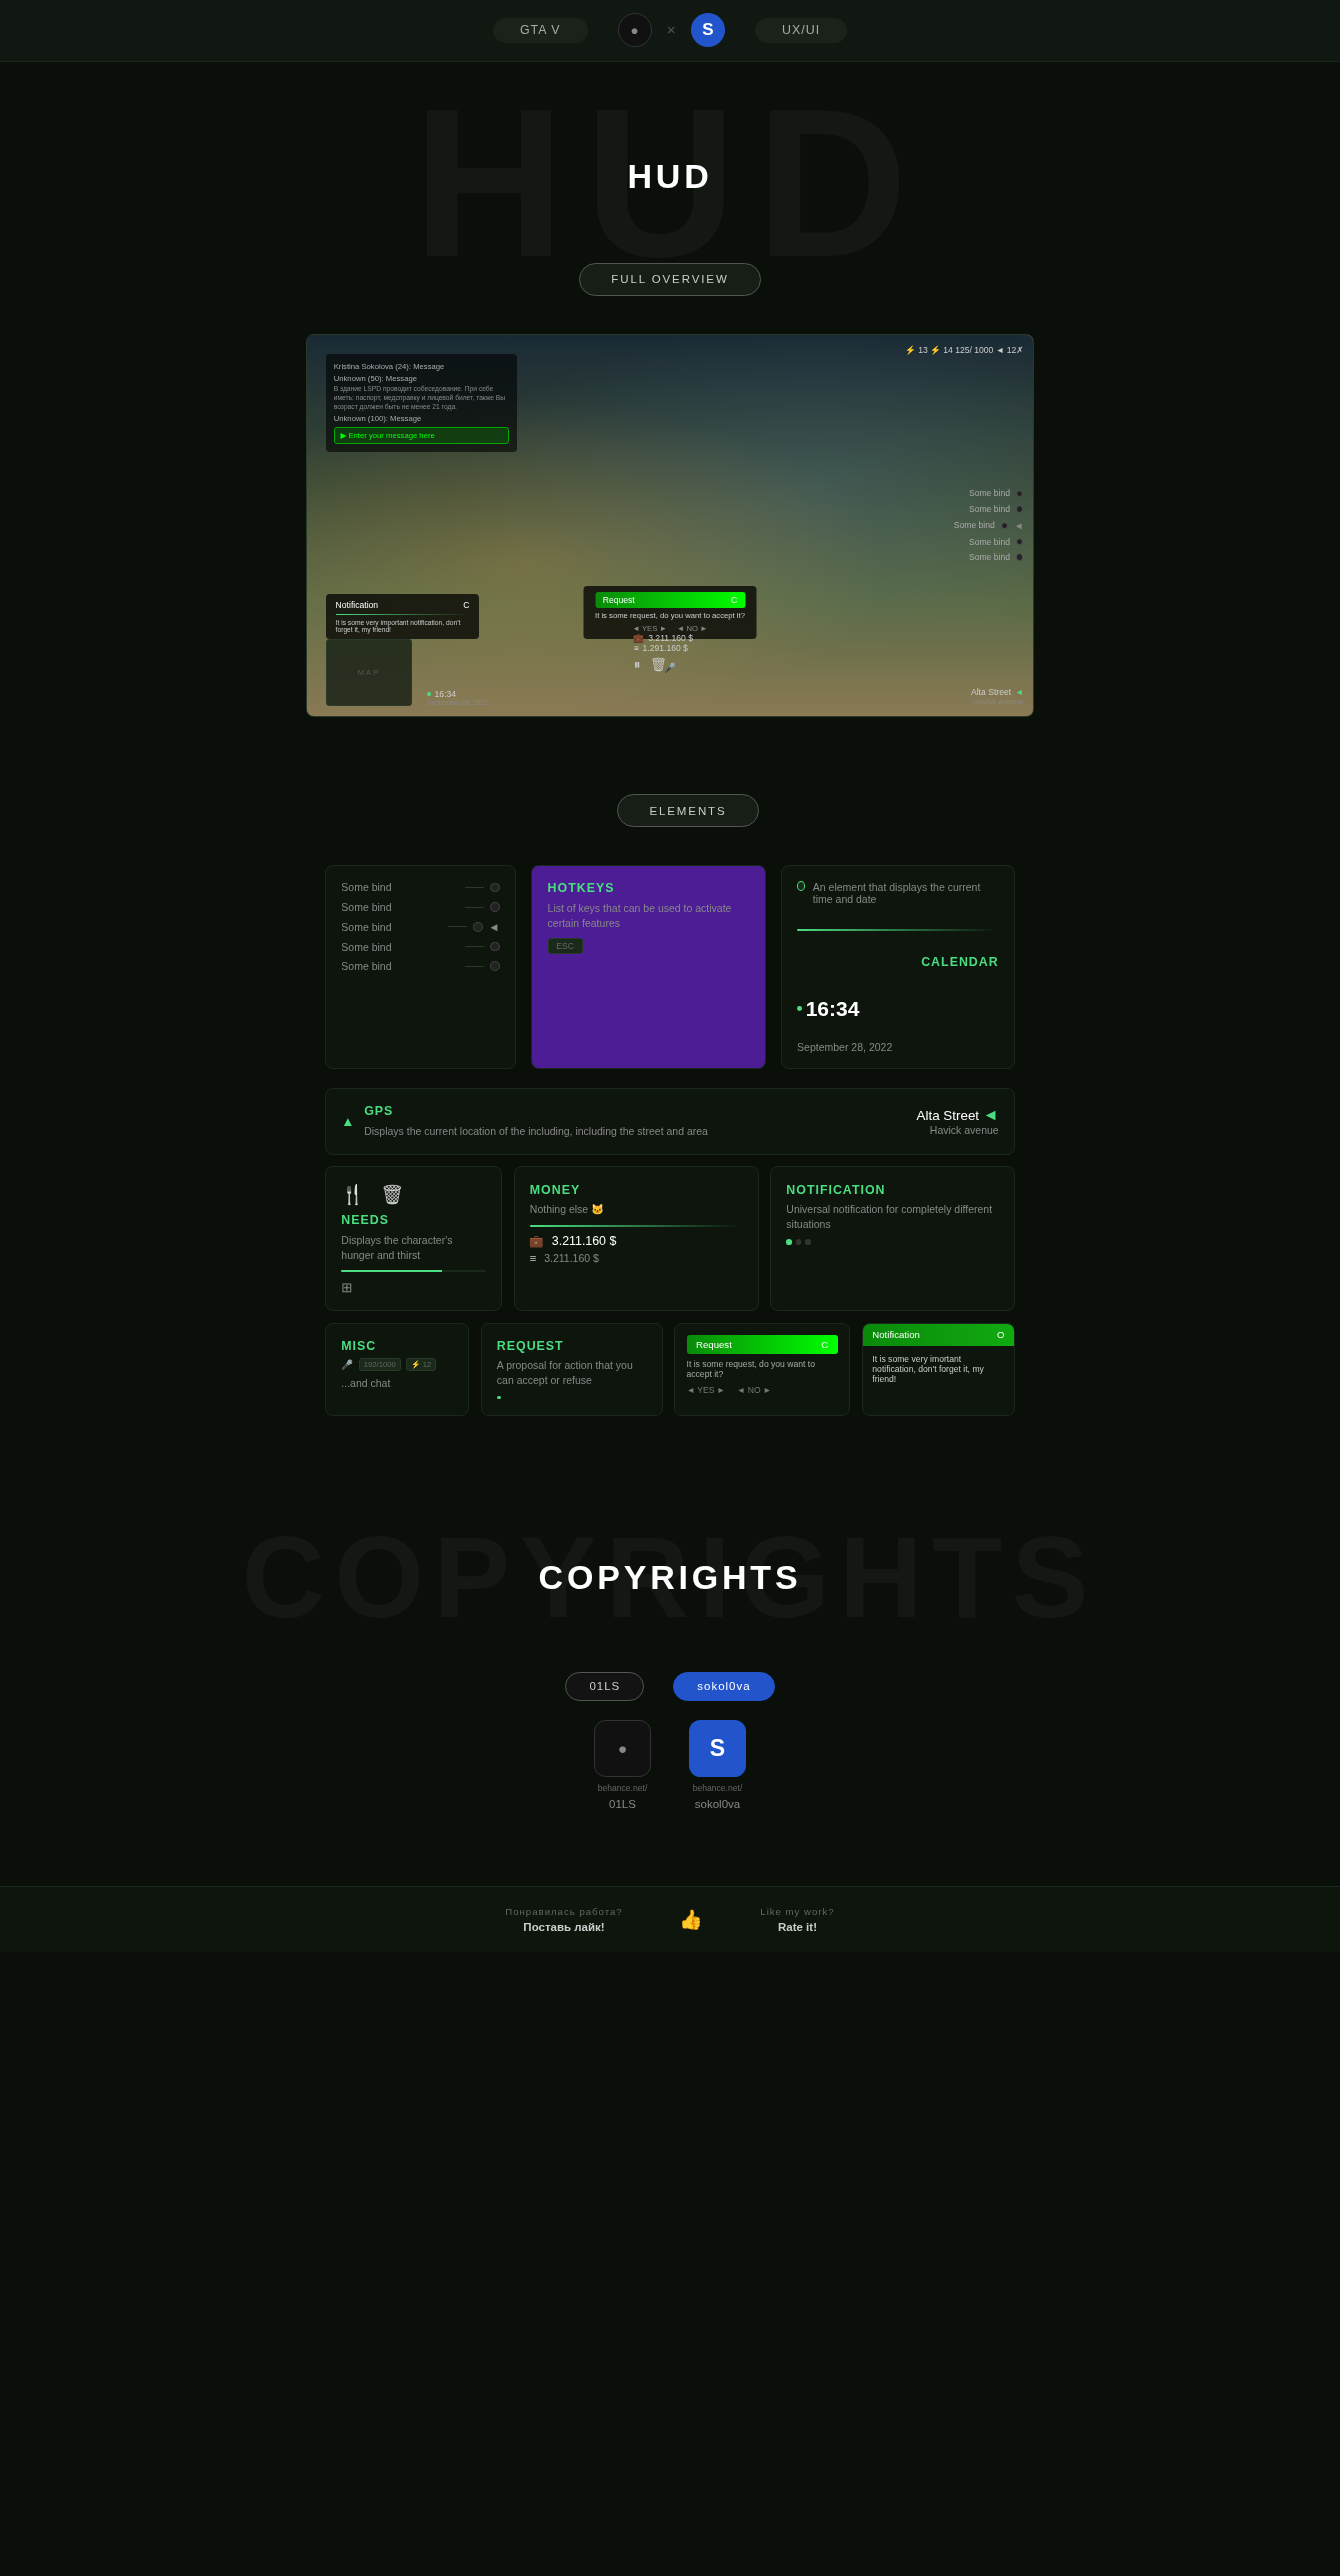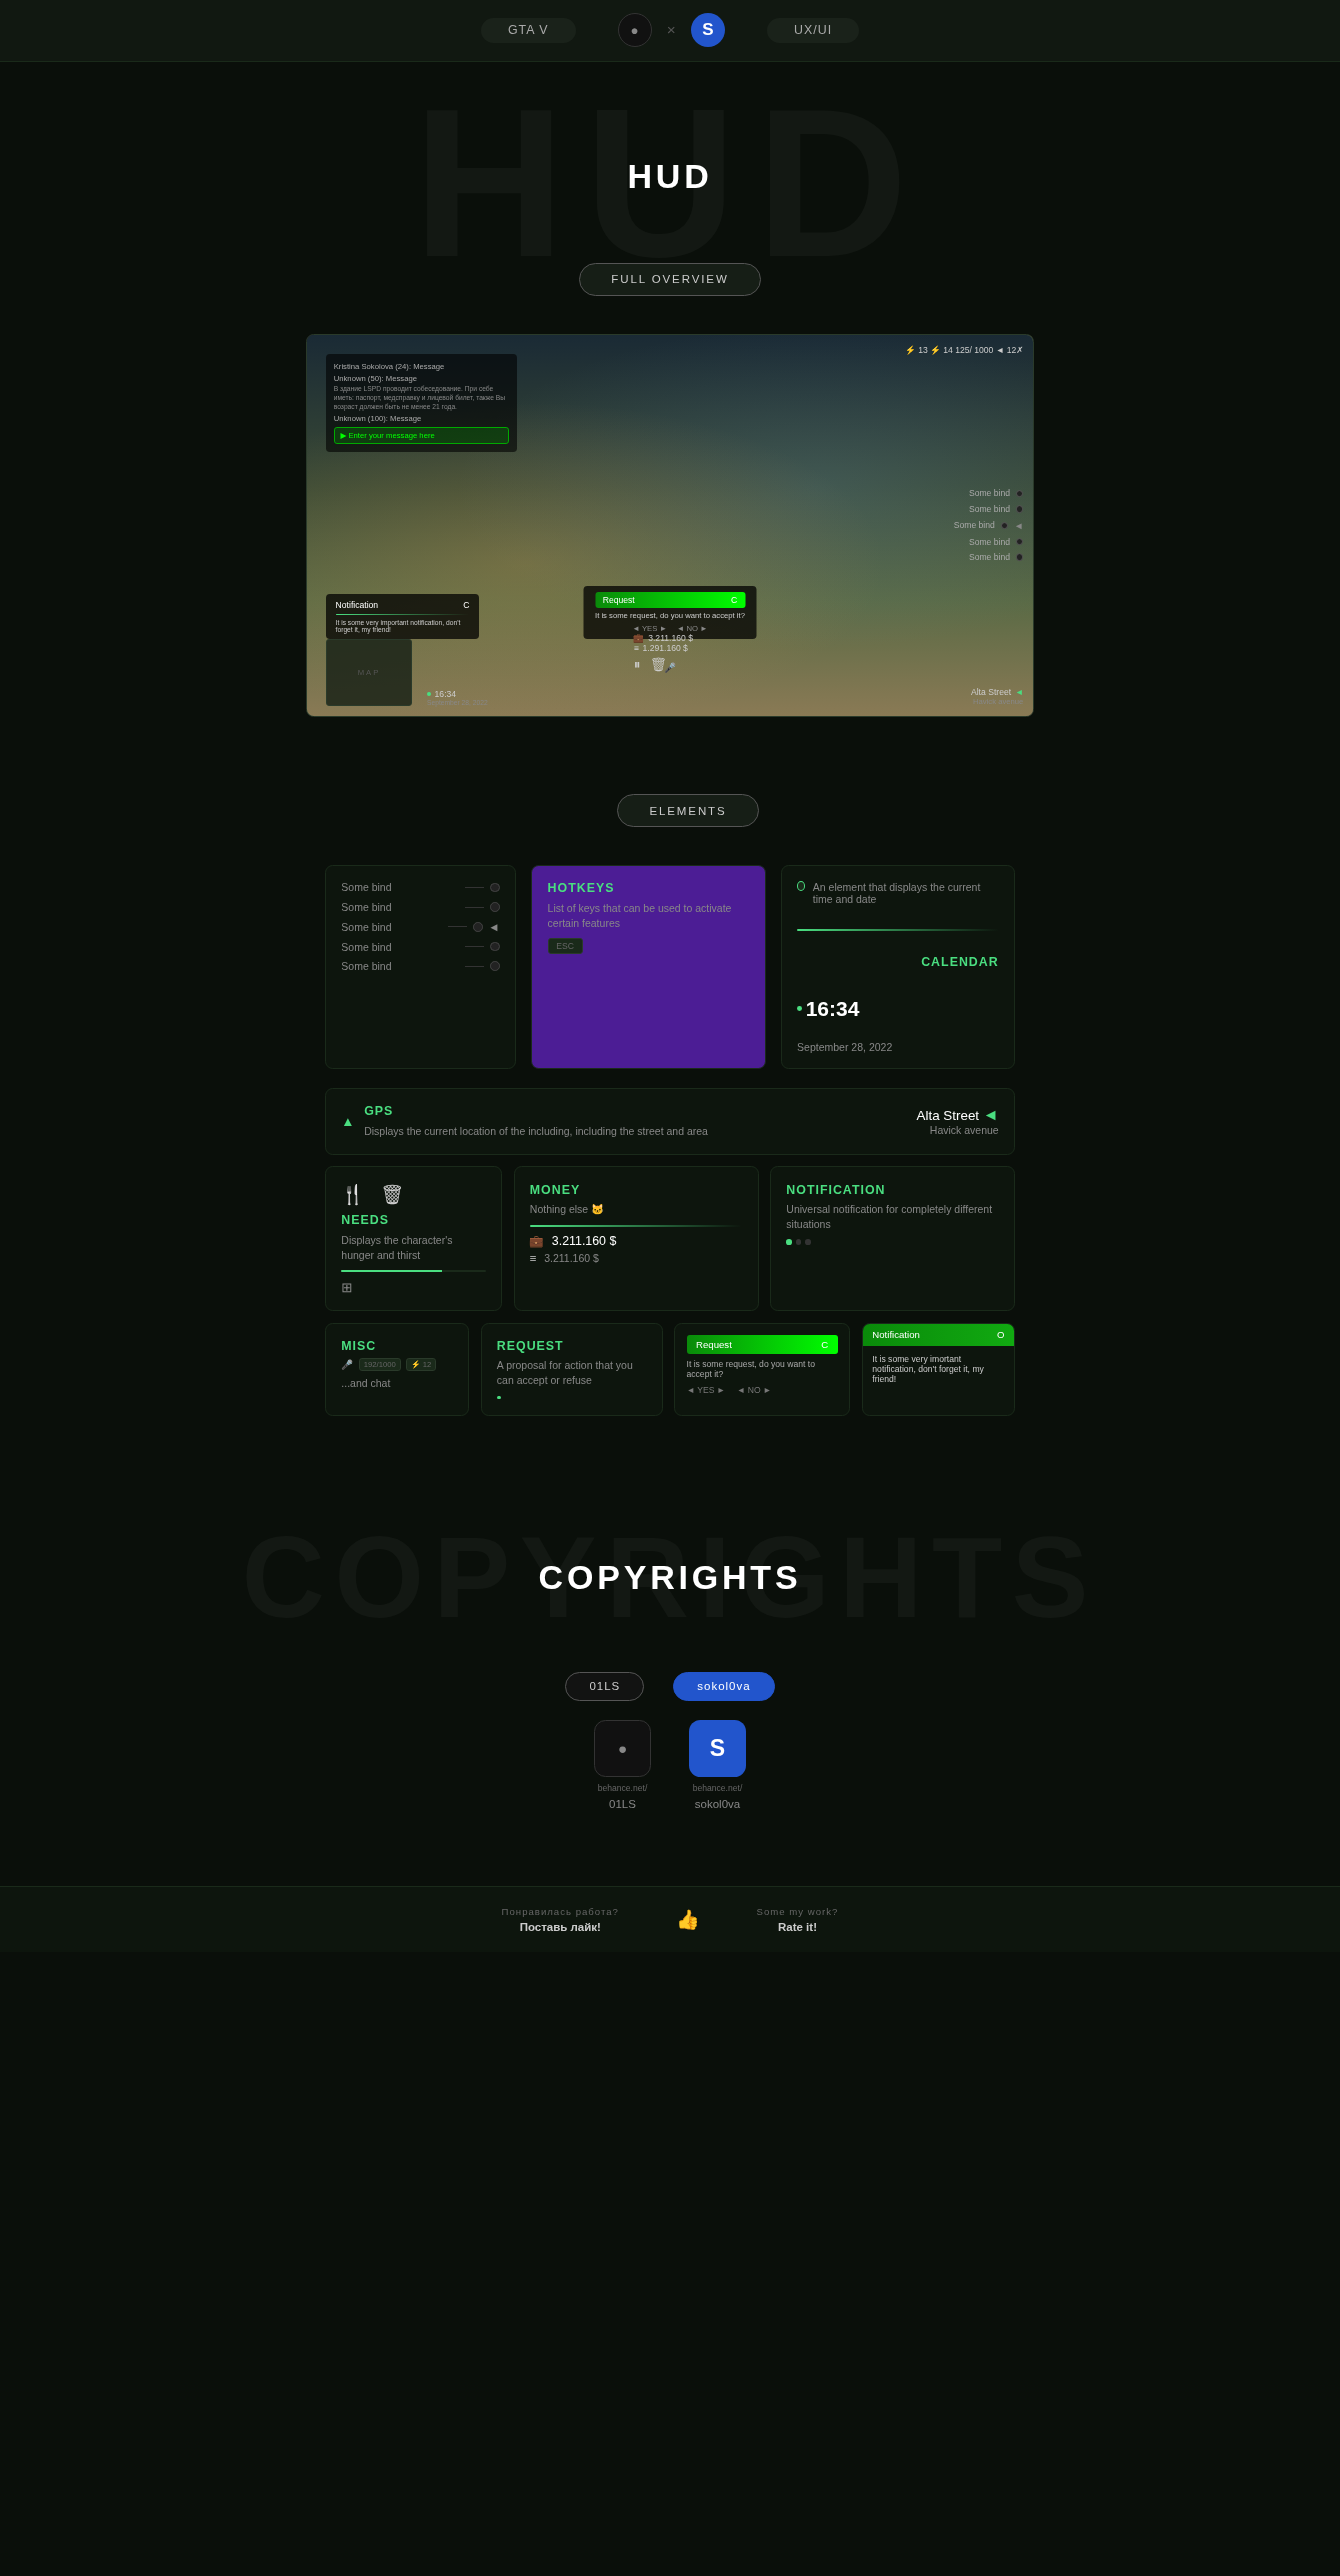"GTA V" .top-nav { gap: 42px -> 30px }
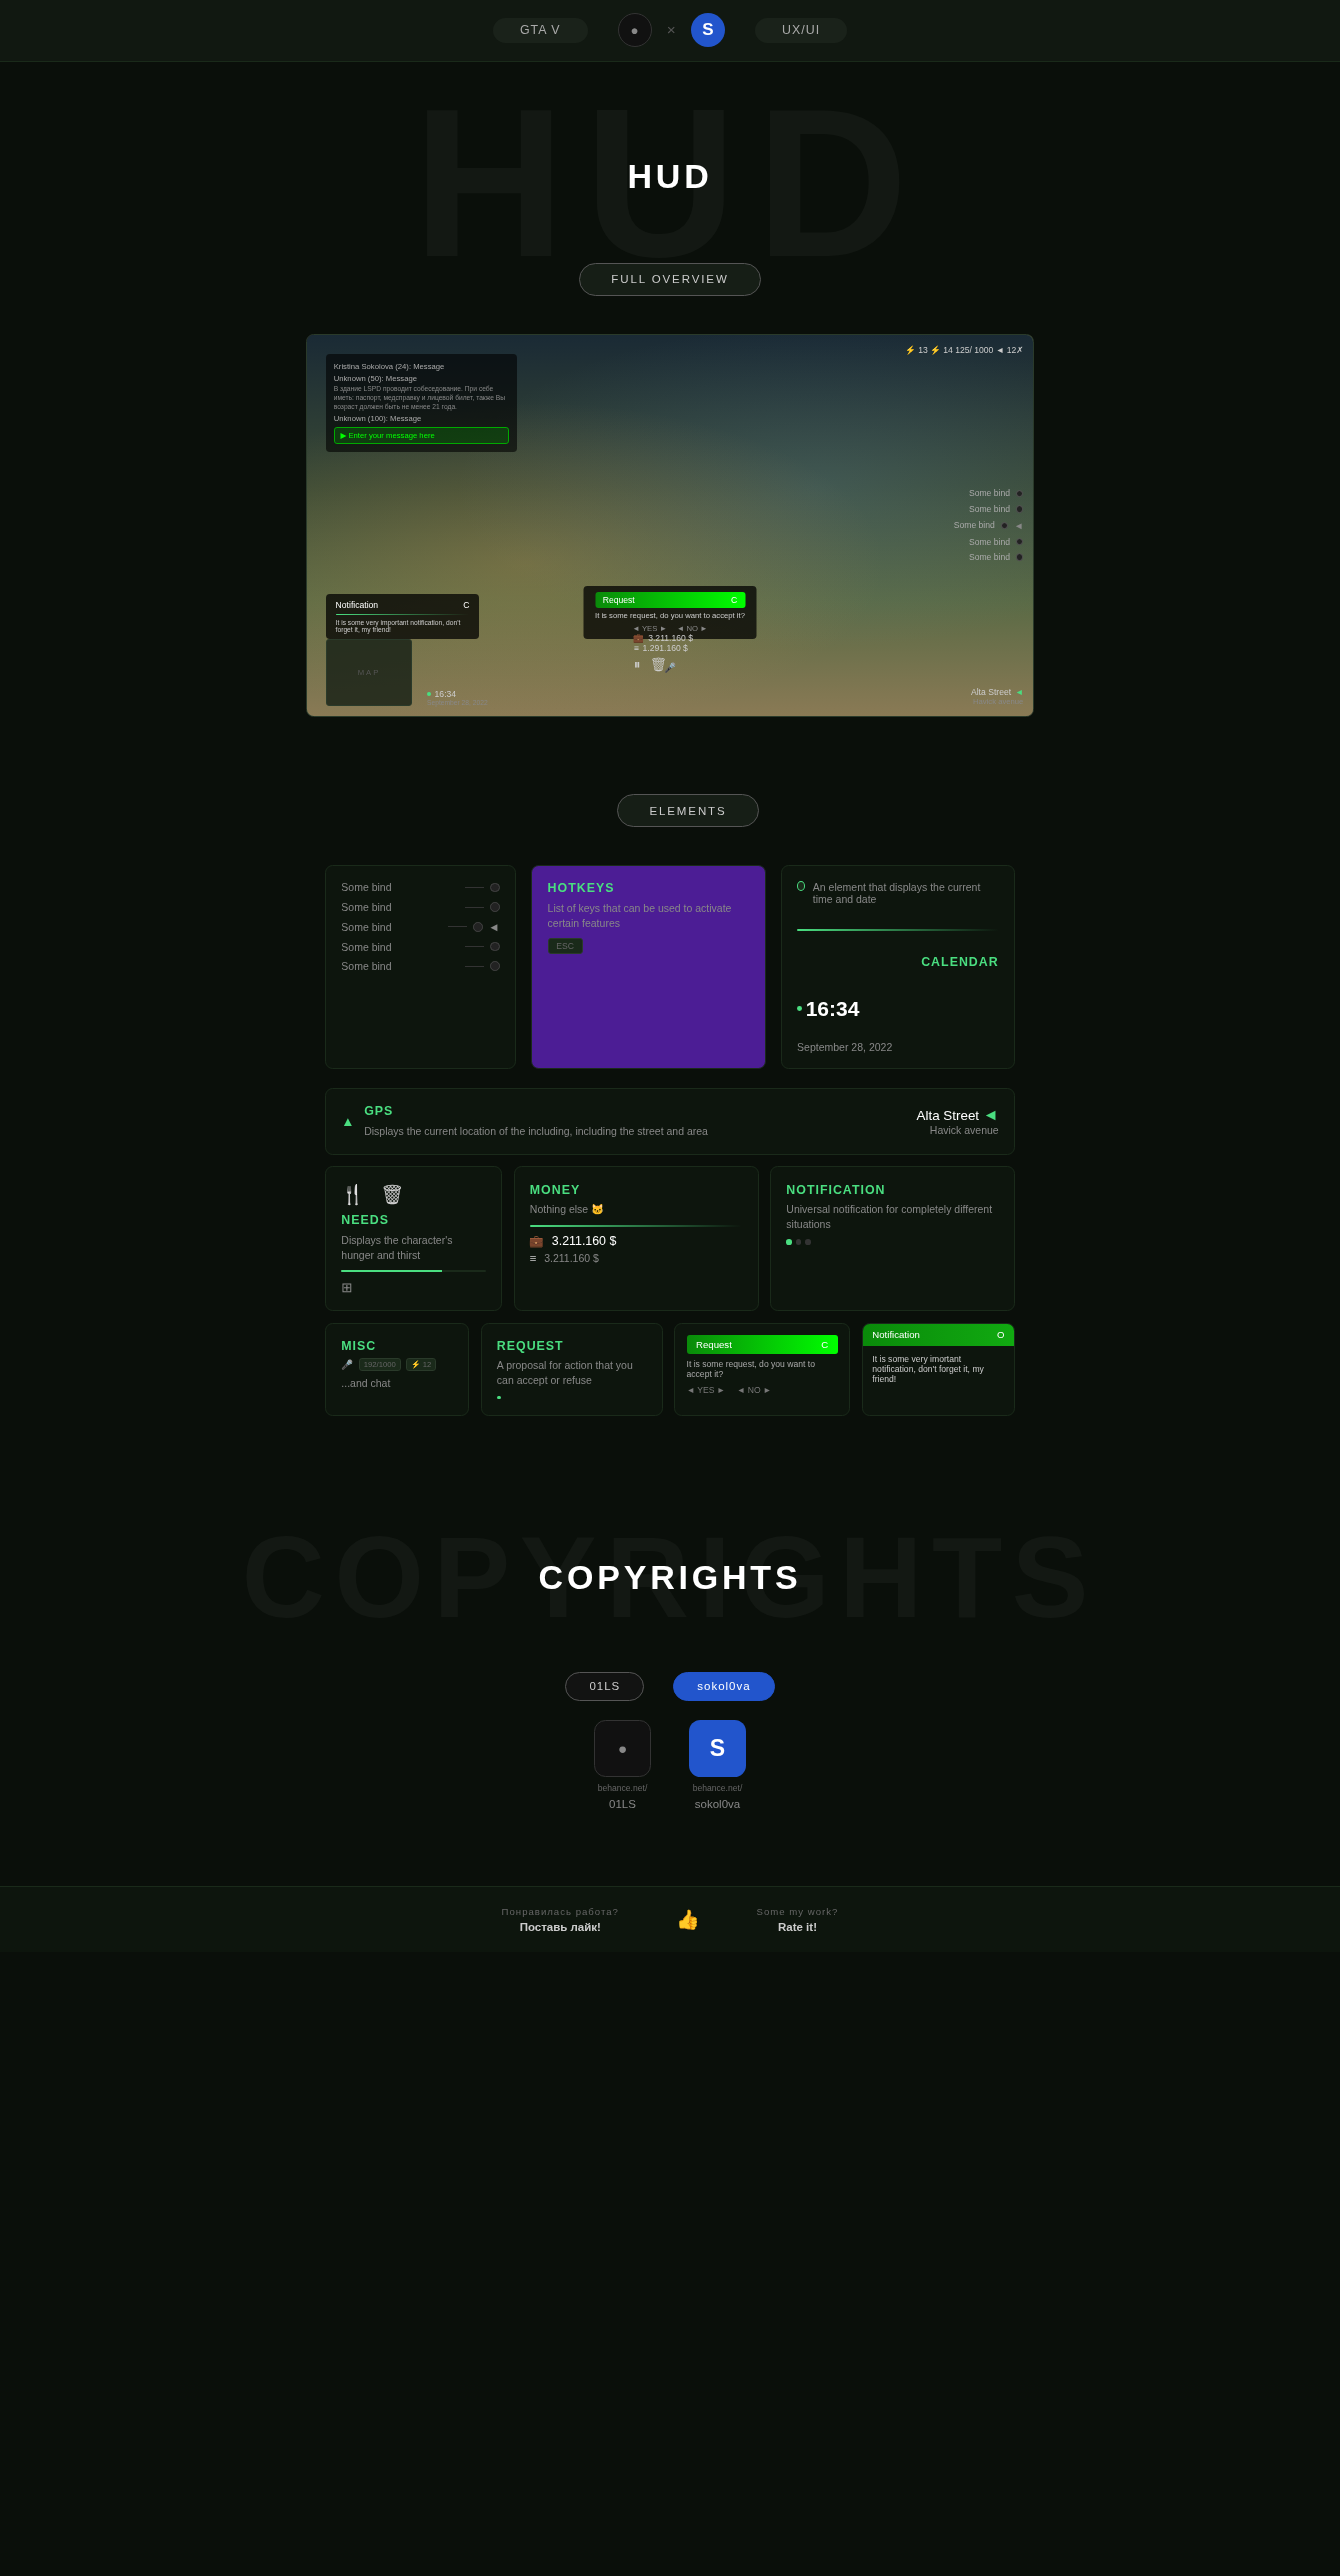"Some my work?" div.footer-label { text: Some -> Like }
